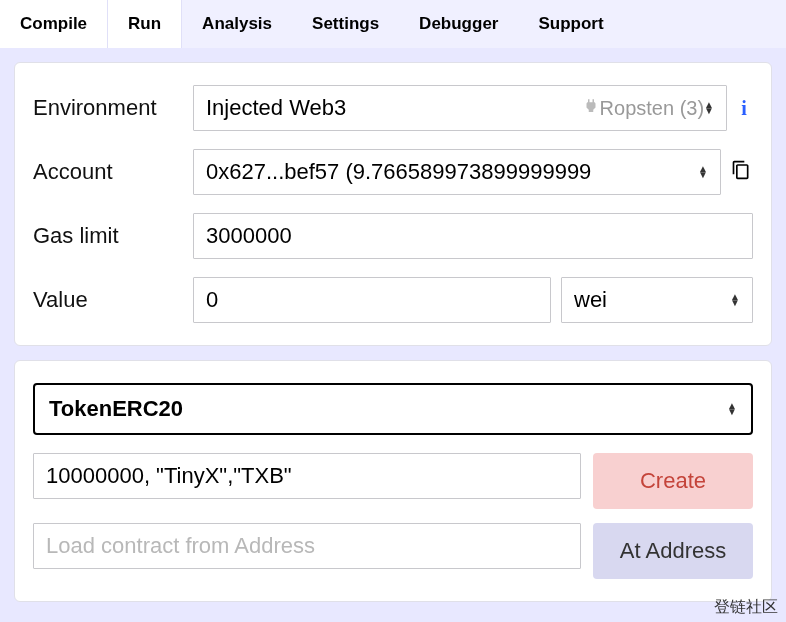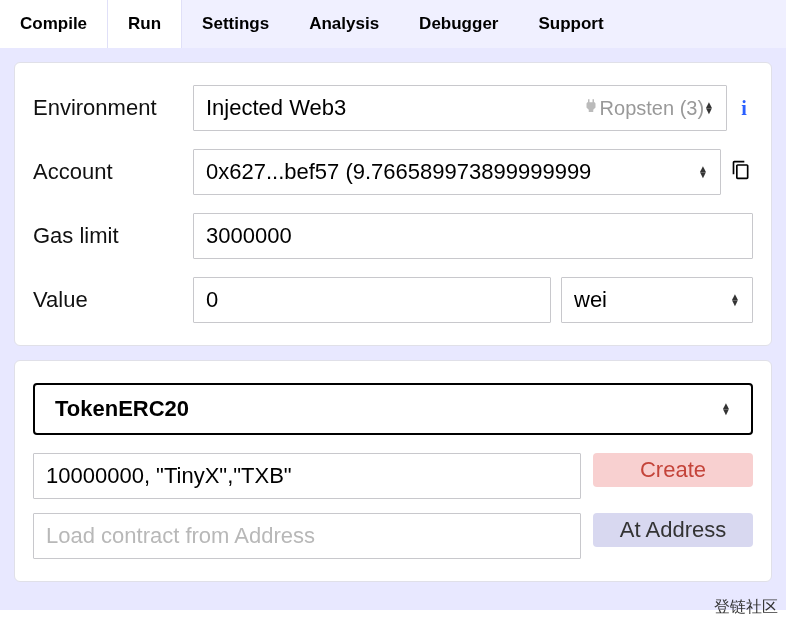"Settings" button.tab { order: before "Analysis" -> after "Analysis" }
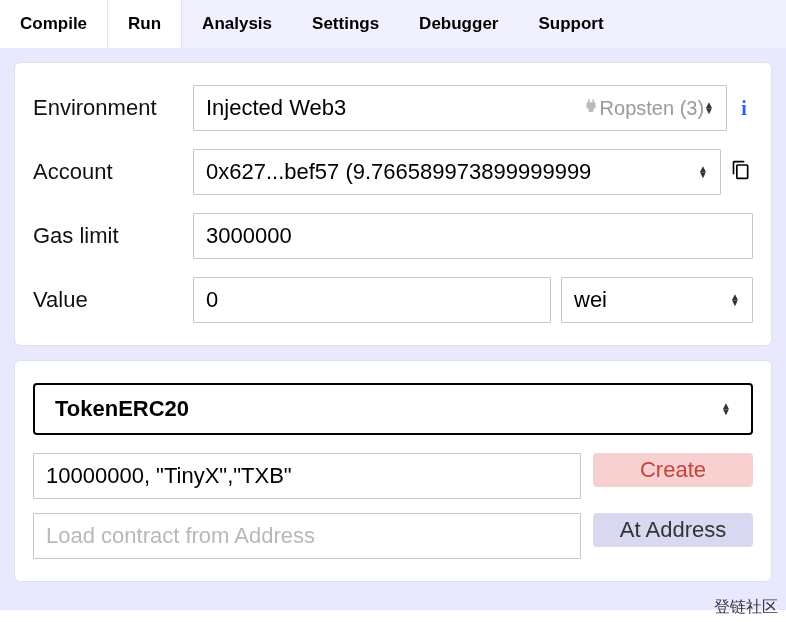"TokenERC20" .contract-select { padding: 0 20px -> 0 14px }
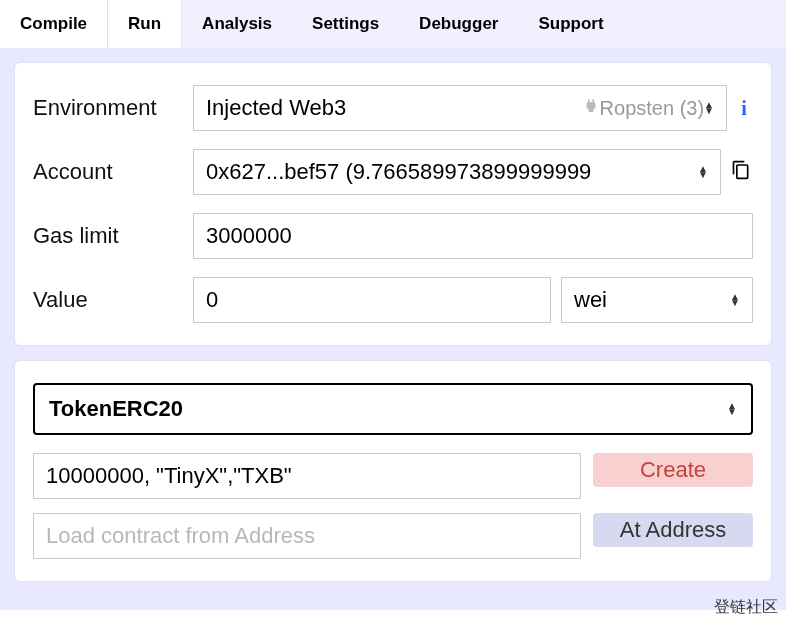"Create" .btn { height: 34px -> 56px }
